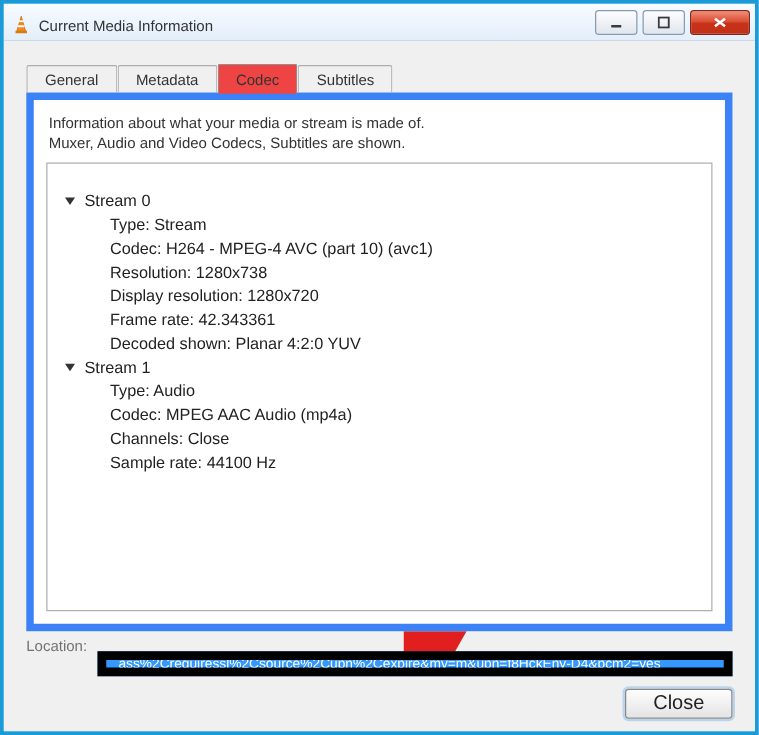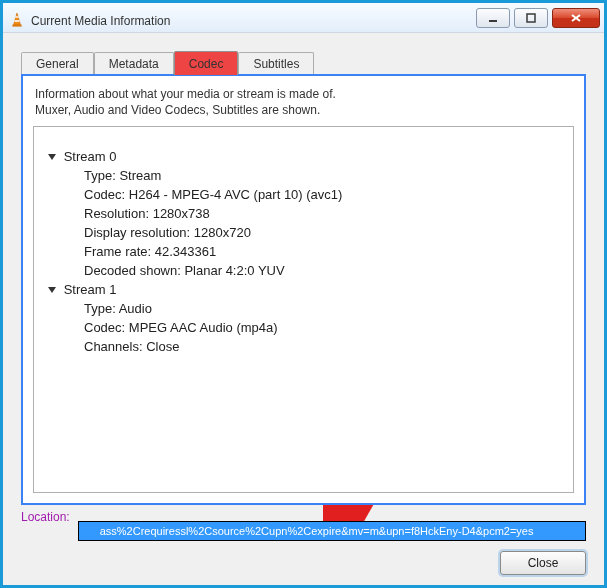"Information about what your media" .tabpage { border: 2px solid #3b82f6 -> 6px solid #3b82f6 }
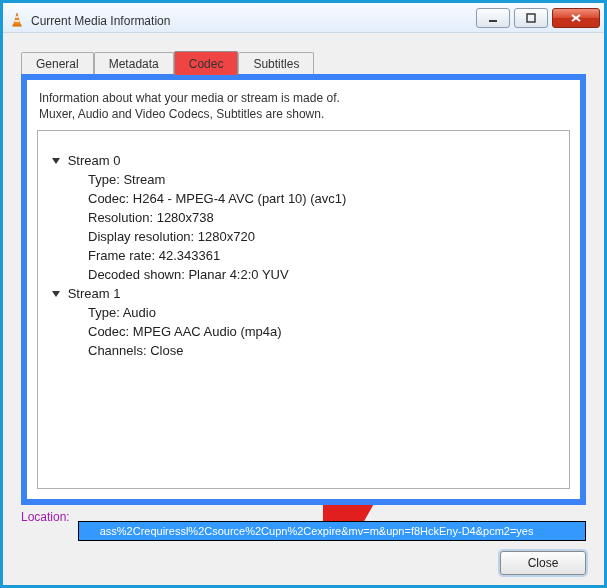"Sample rate: 44100 Hz" div.prop { html: none -> <div>Sample rate: 44100 Hz</div> }
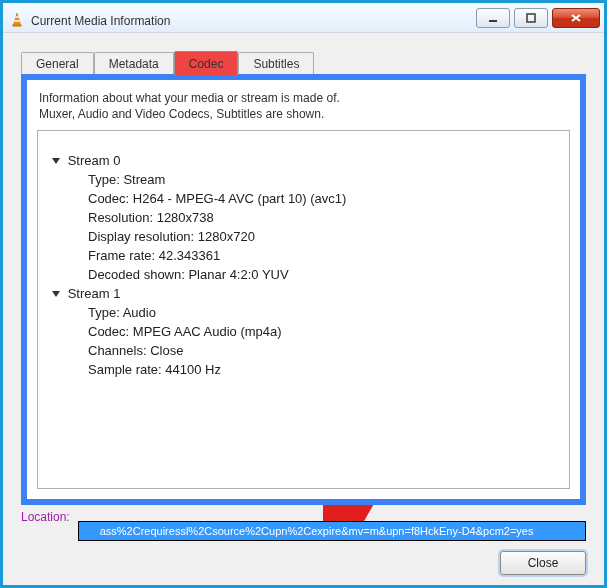"Location:" .loc-label { color: #a21caf -> #737373 }
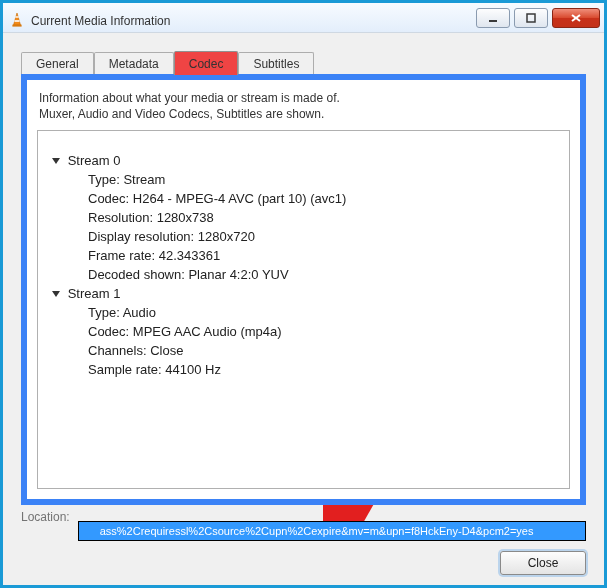"ass%2Crequiressl%2Csource%2Cupn%2Cexpire" .loc-input { border: 1px solid #000000 -> 7px solid #000000; padding: 0 21px -> 0 10px }
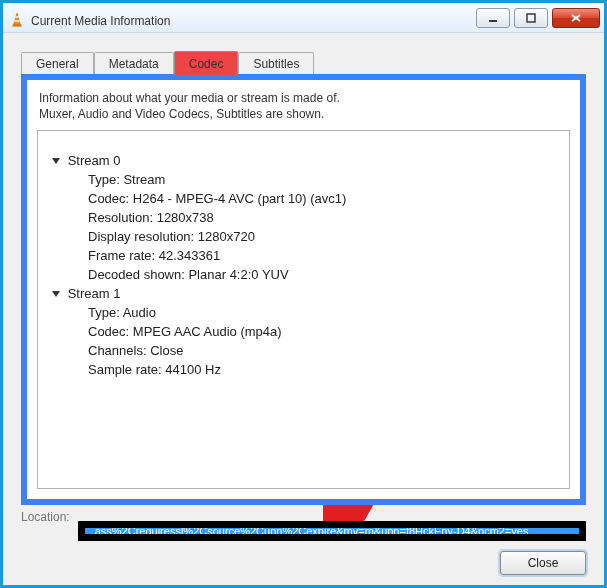"Close" .btn { font-size: 12px -> 16px }
